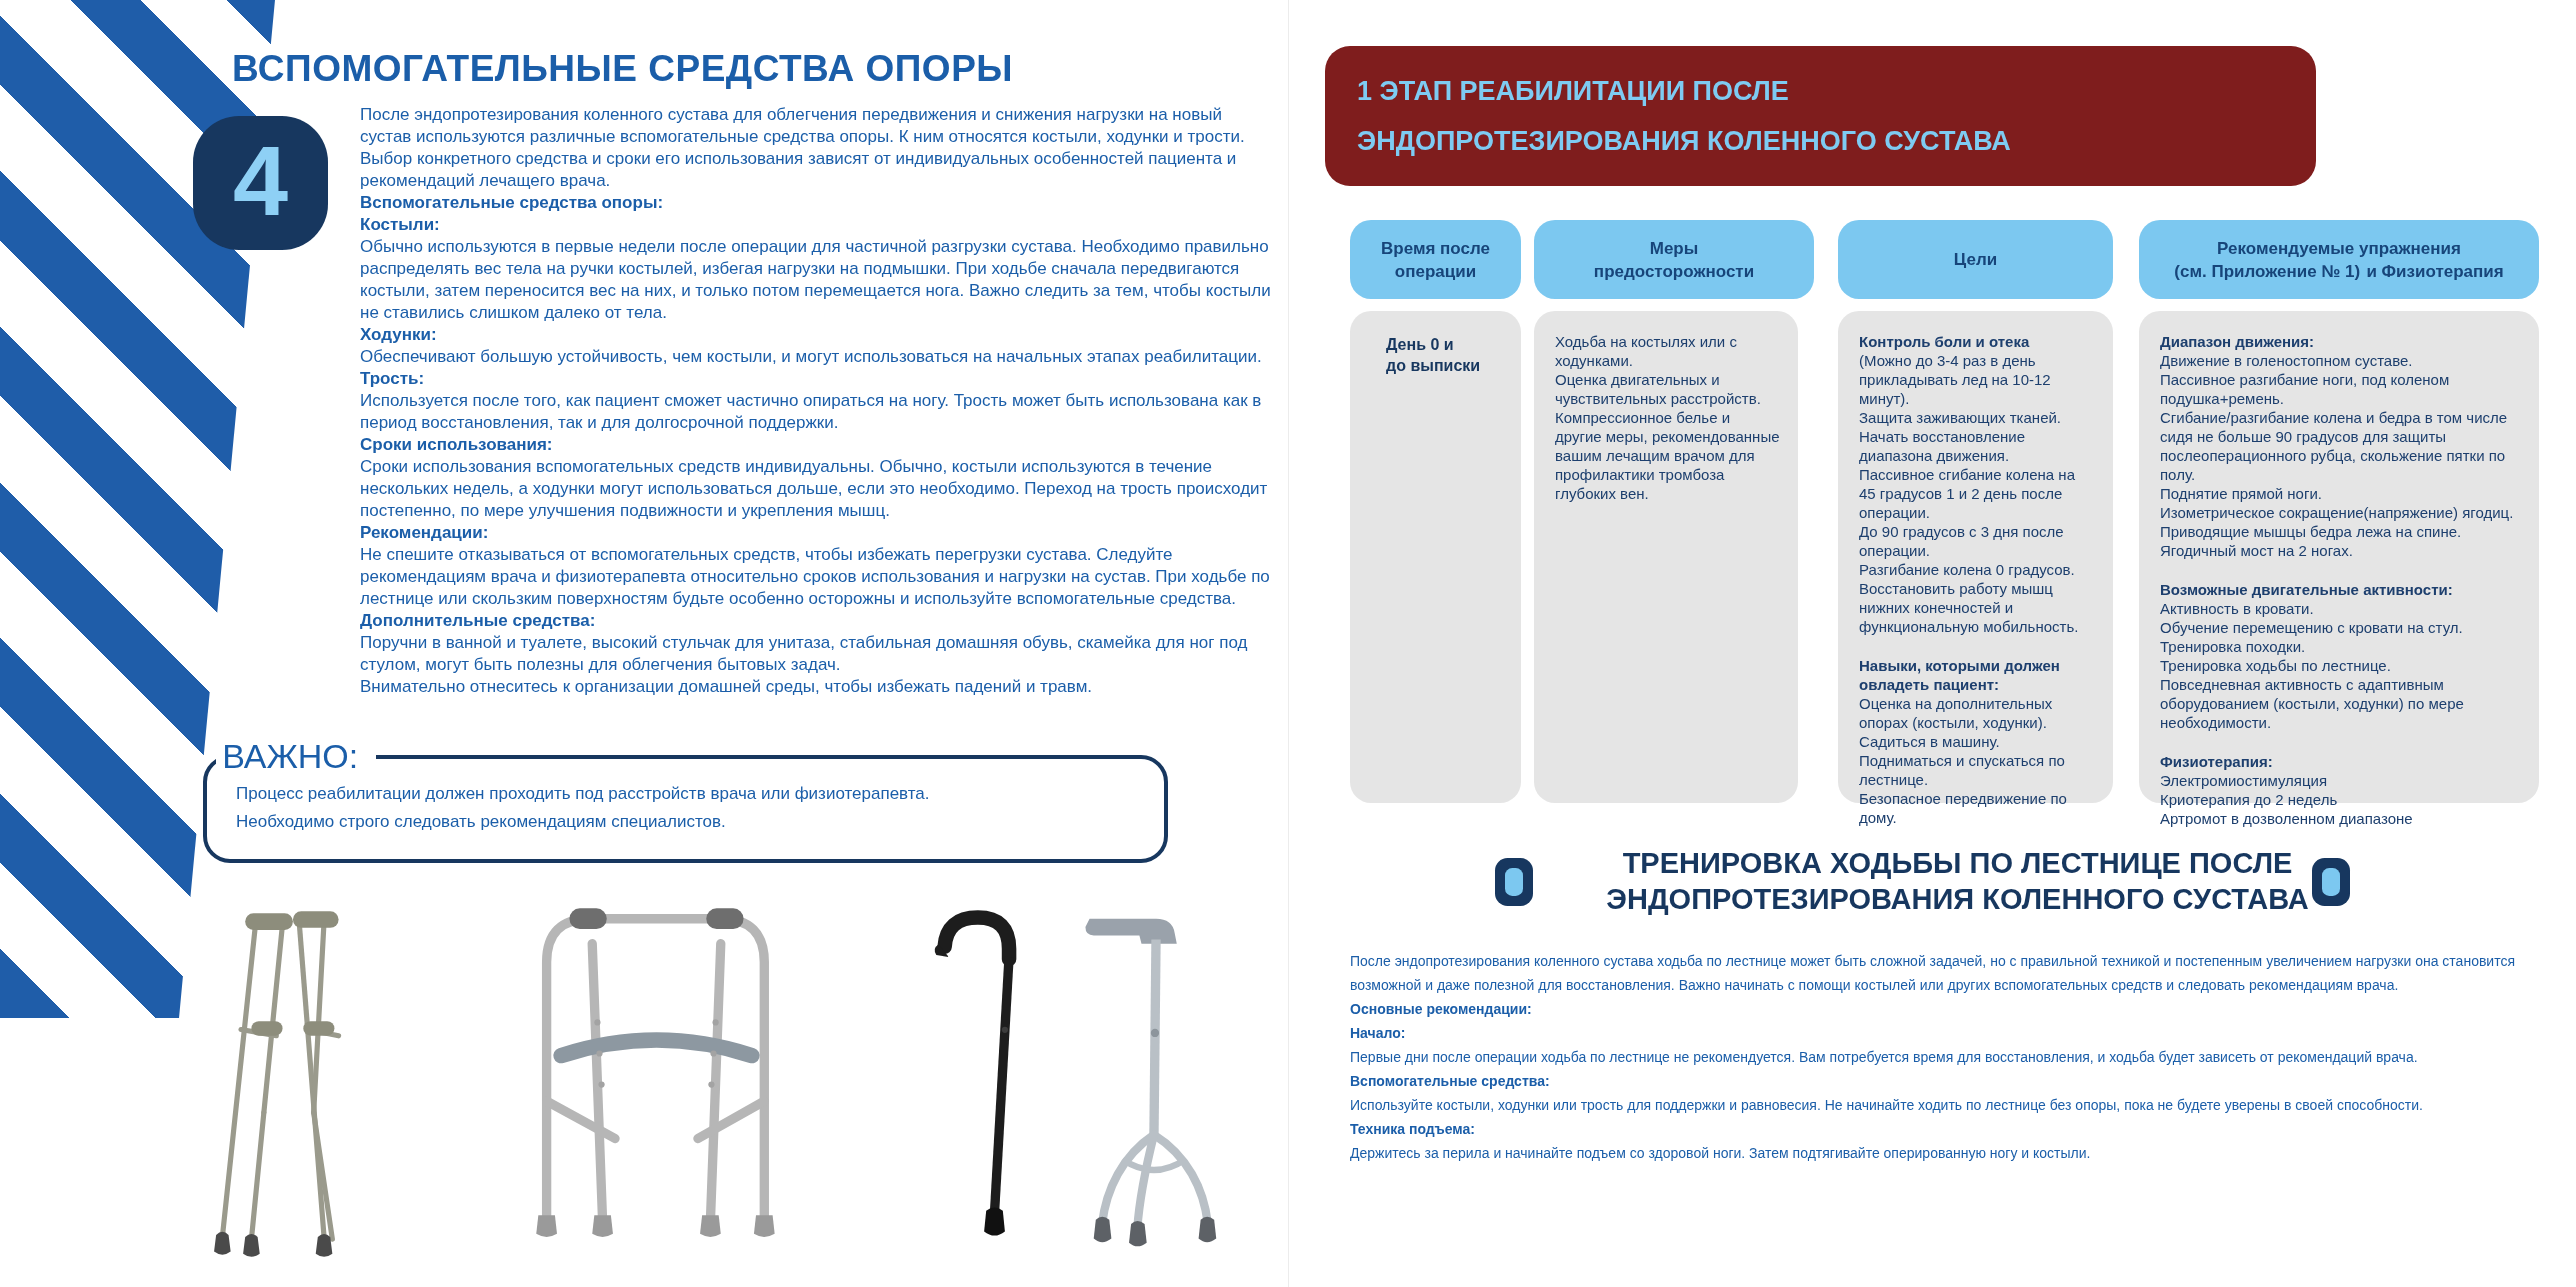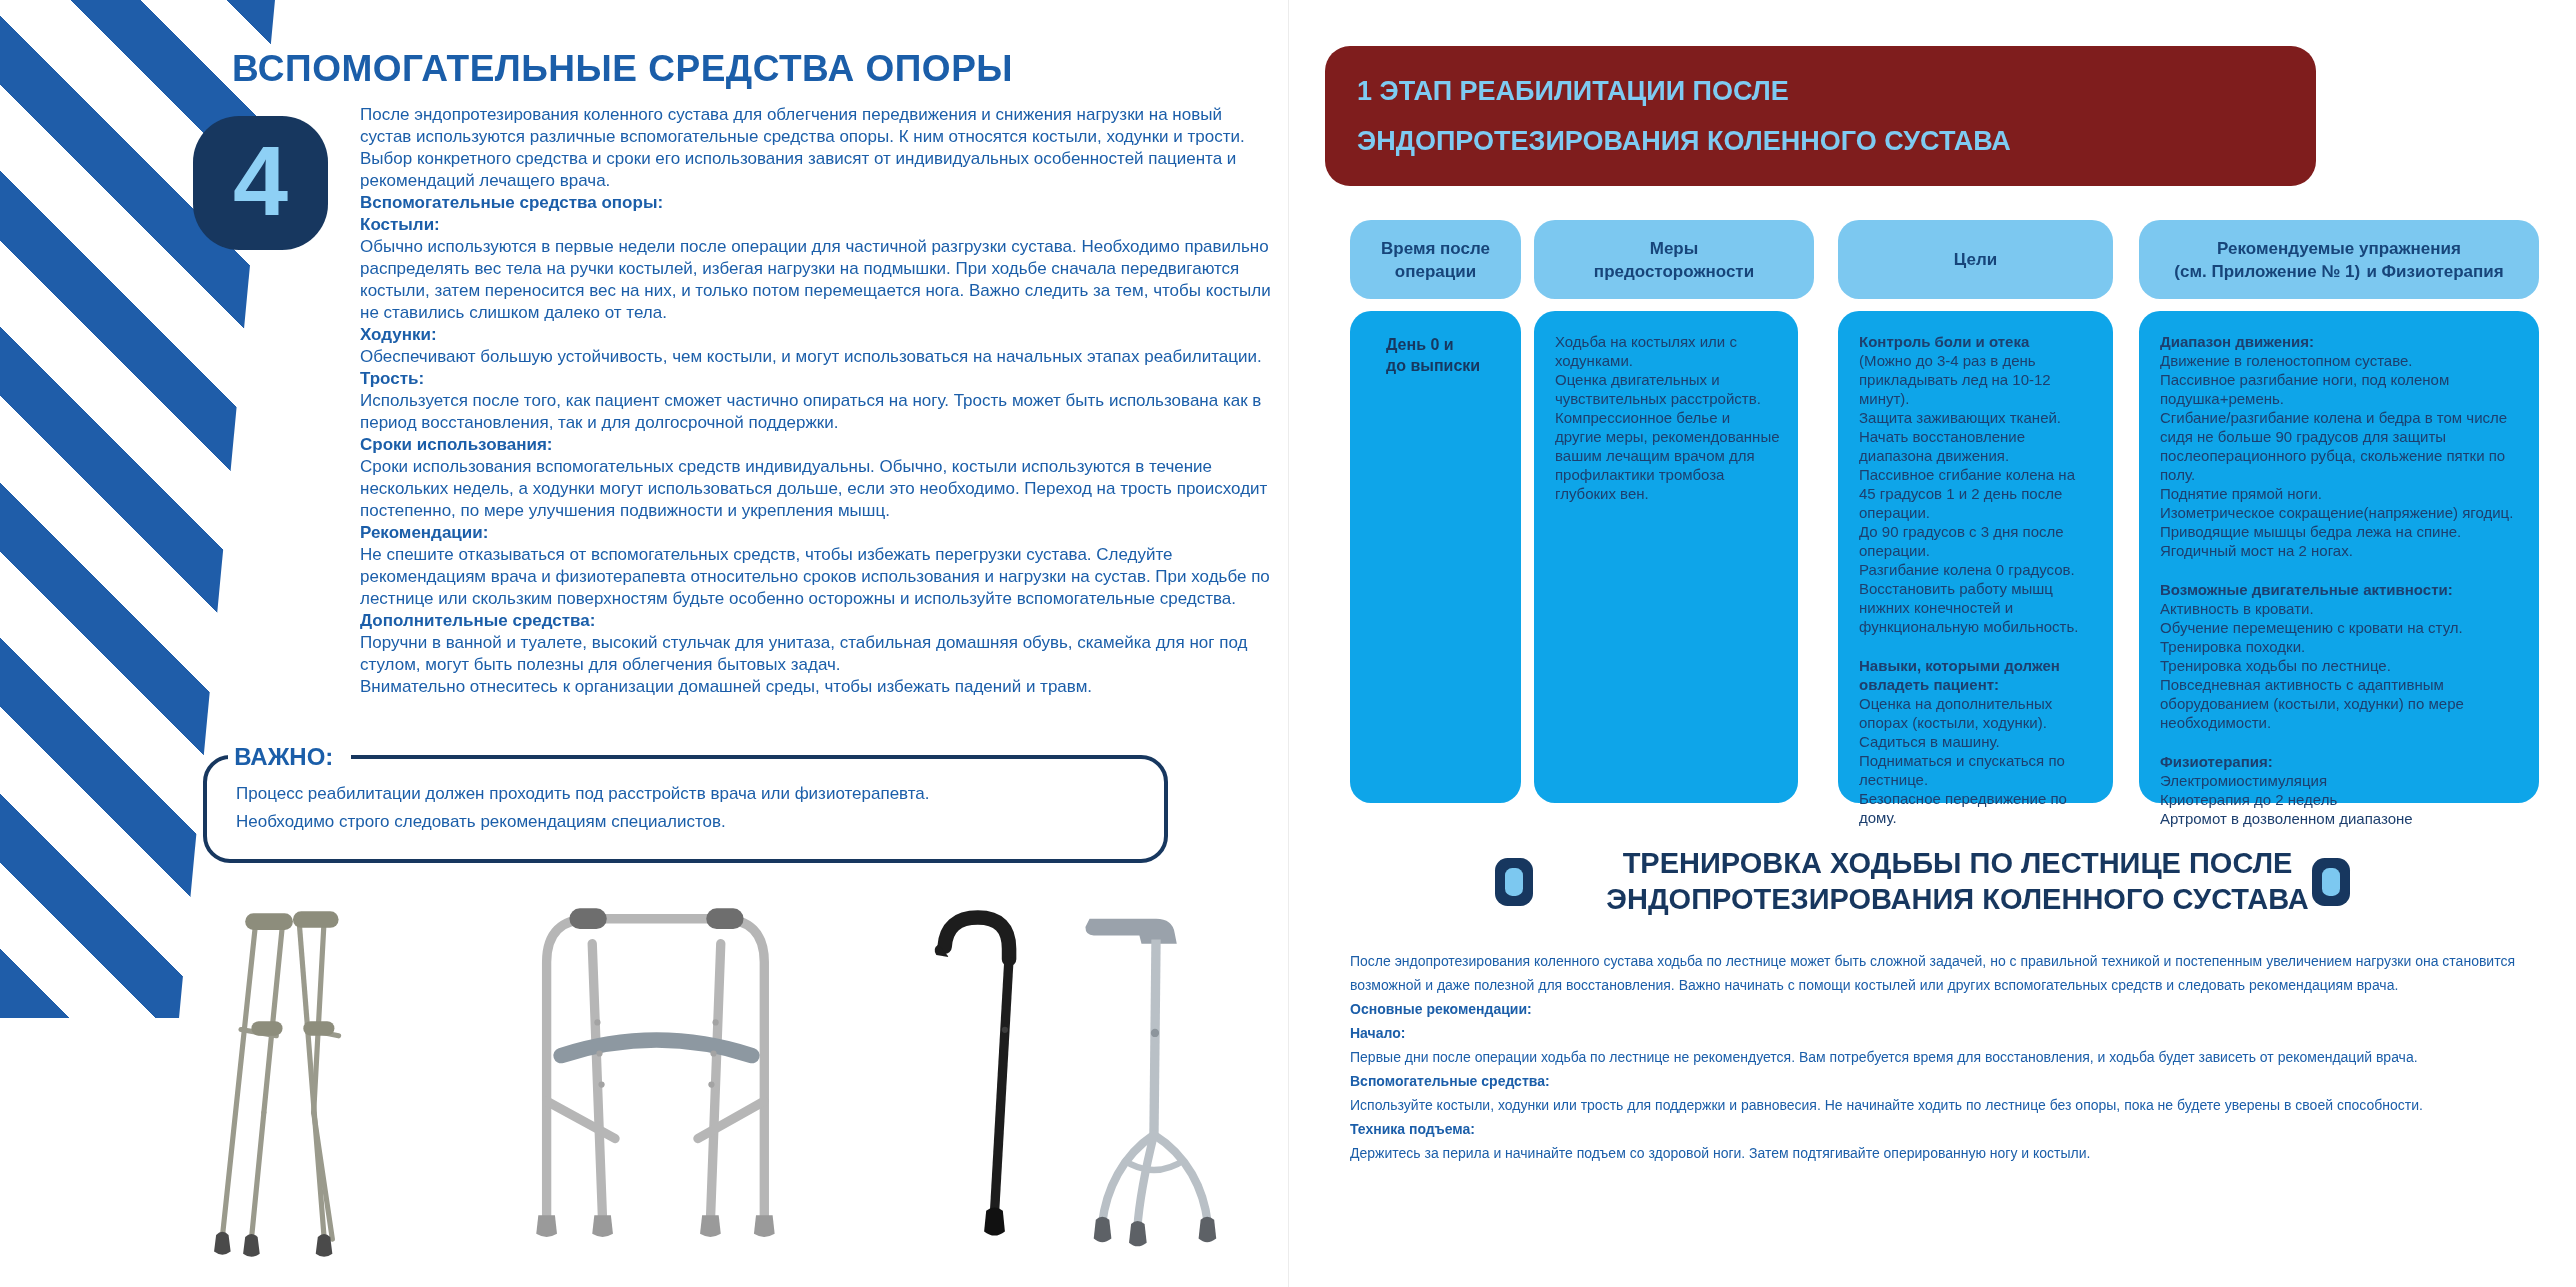"День 0 и" .td { background: #0ea5e9 -> #e5e5e5 }
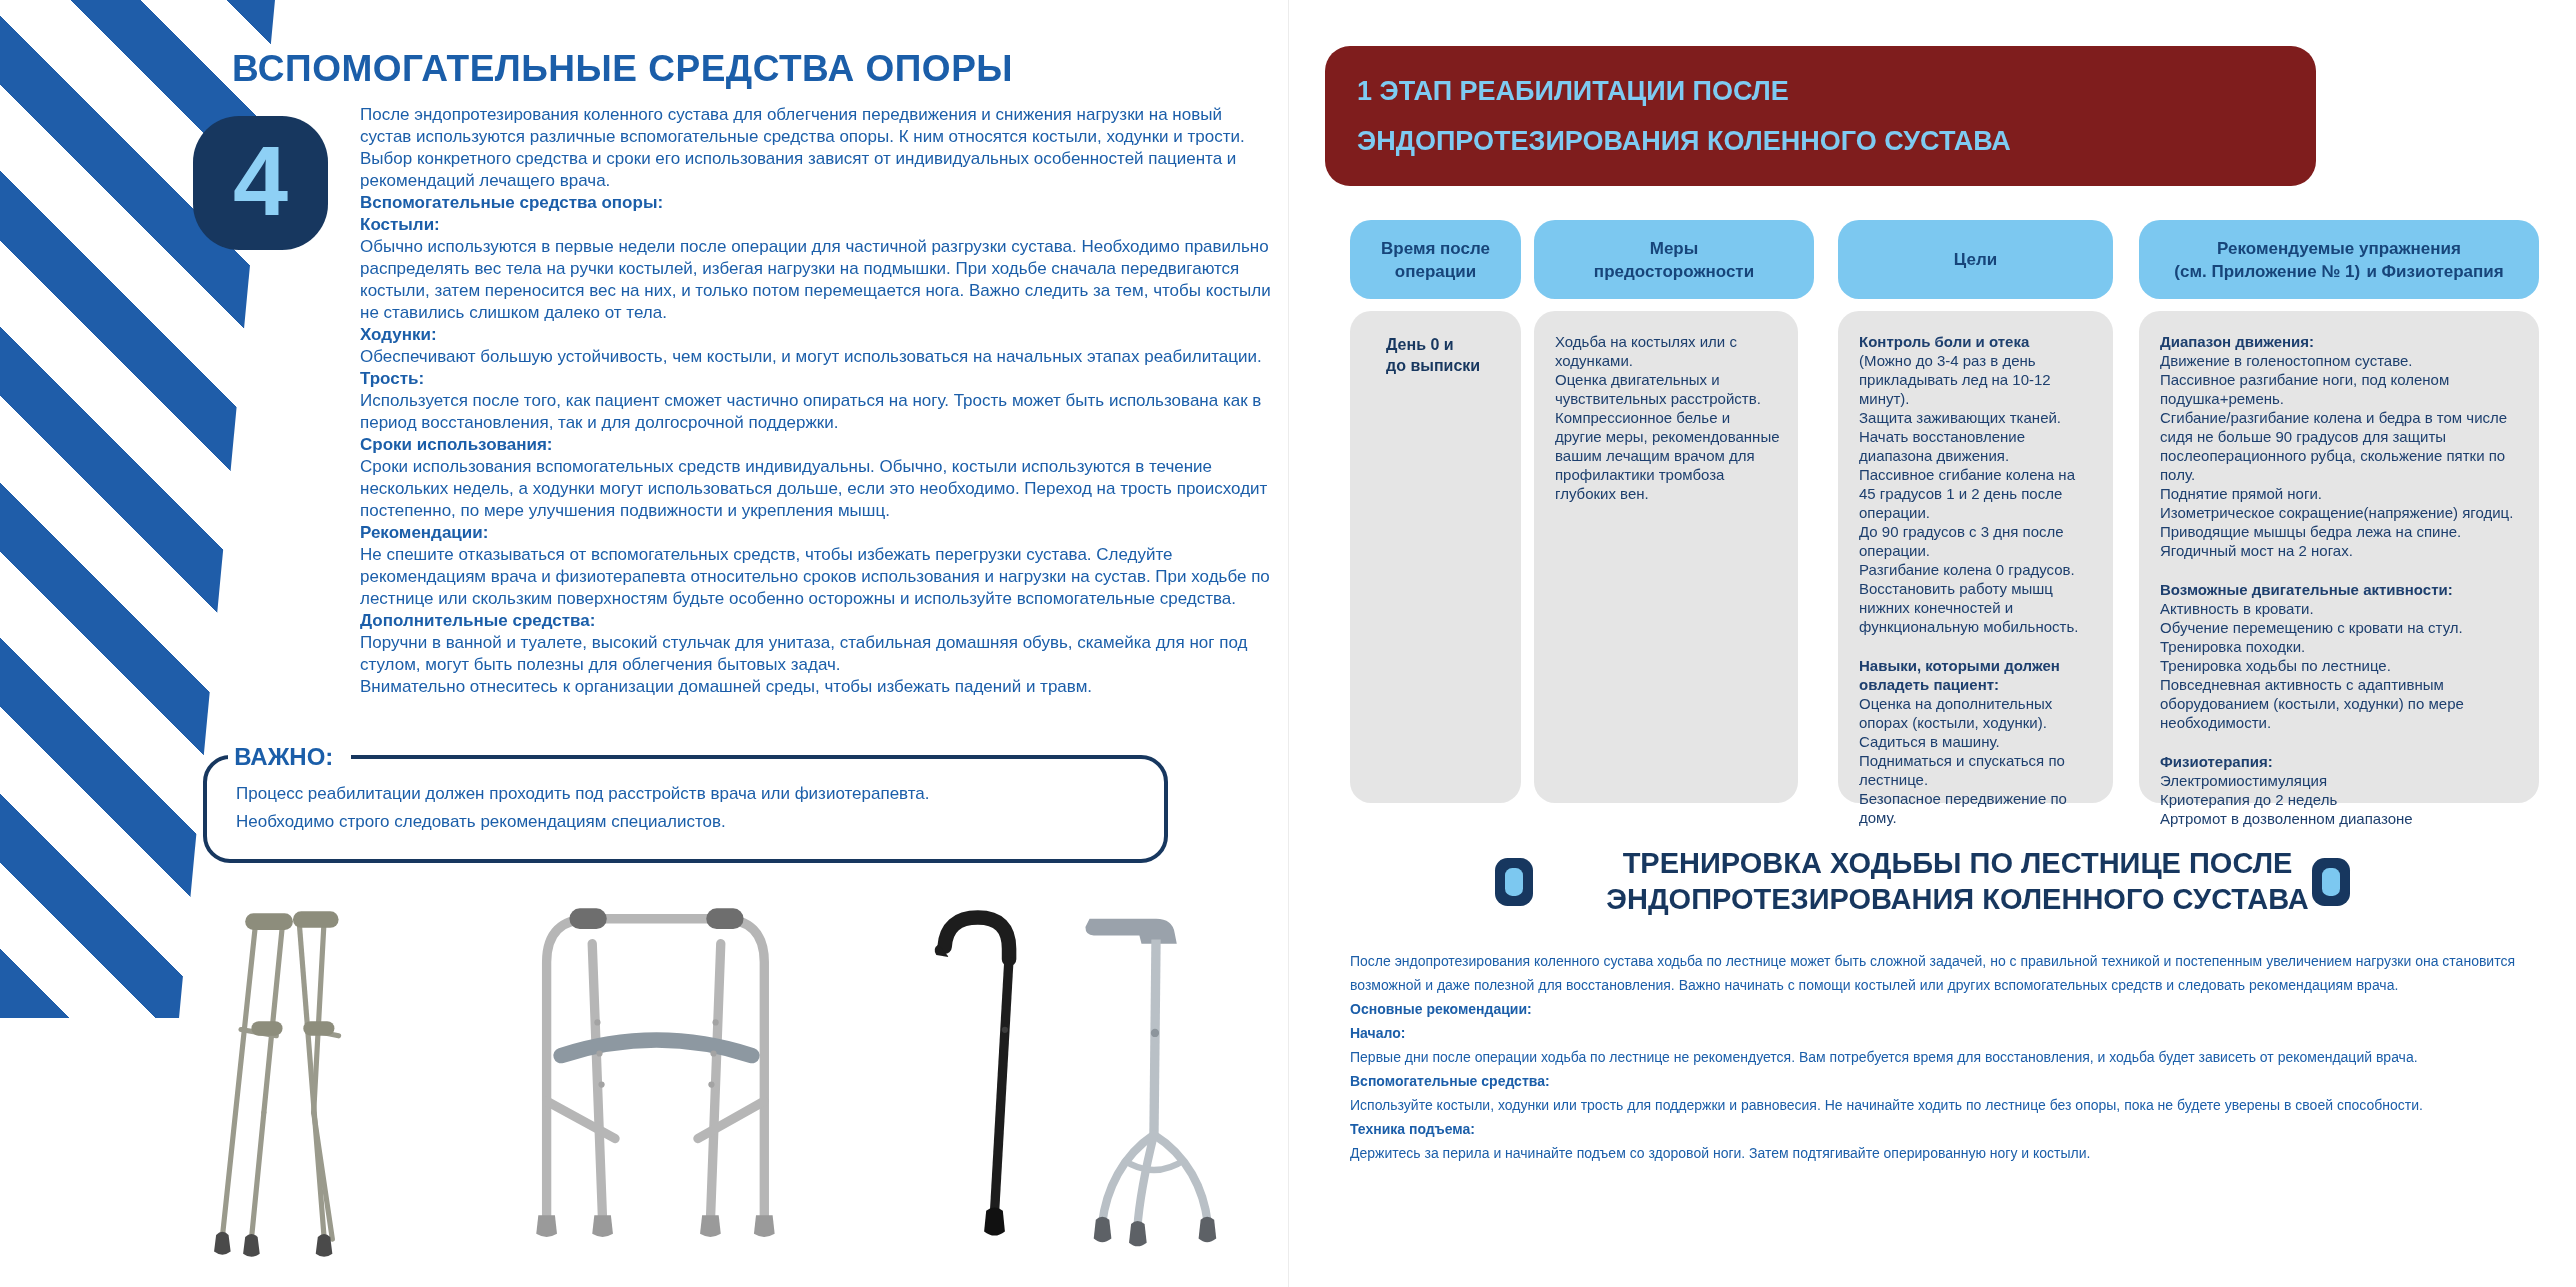"ВАЖНО:" .imp-label { font-size: 24px -> 34px; font-weight: 700 -> 400; left: 25px -> 13px }
